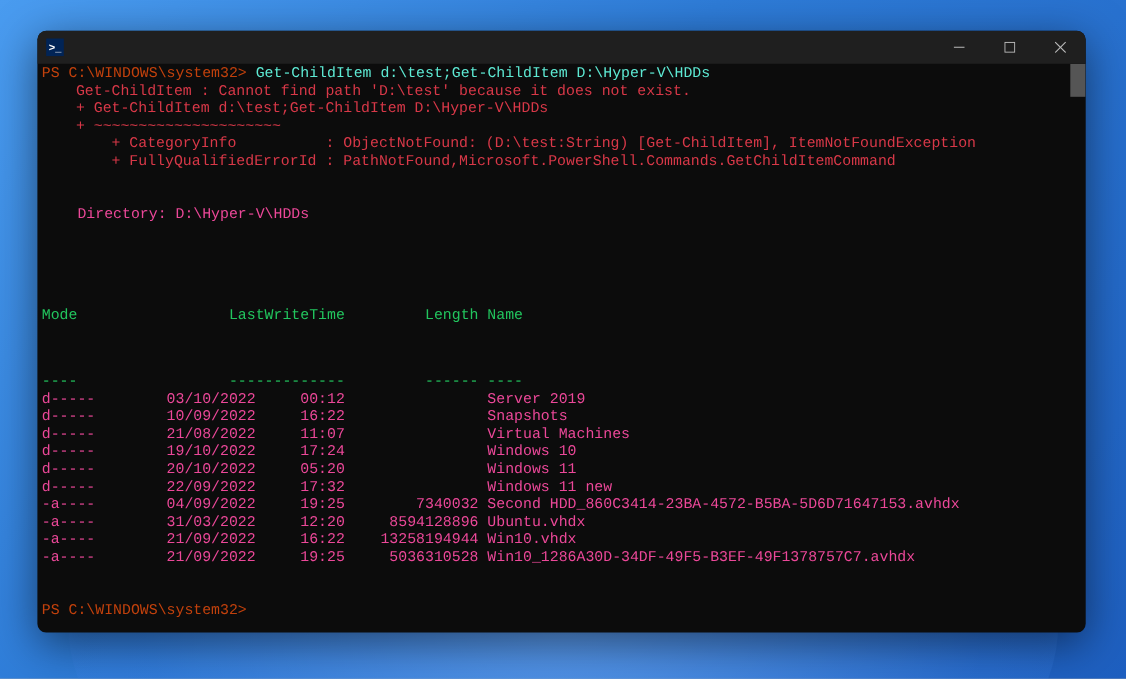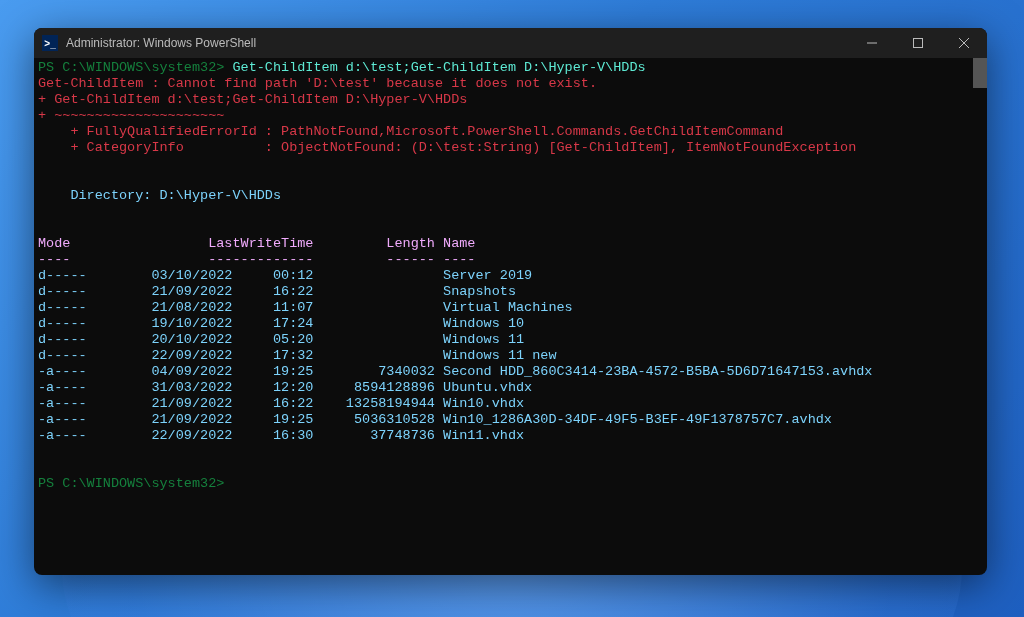"Administrator: Windows PowerShell" span { html: <span>Administrator: Windows PowerShell</span> -> none }
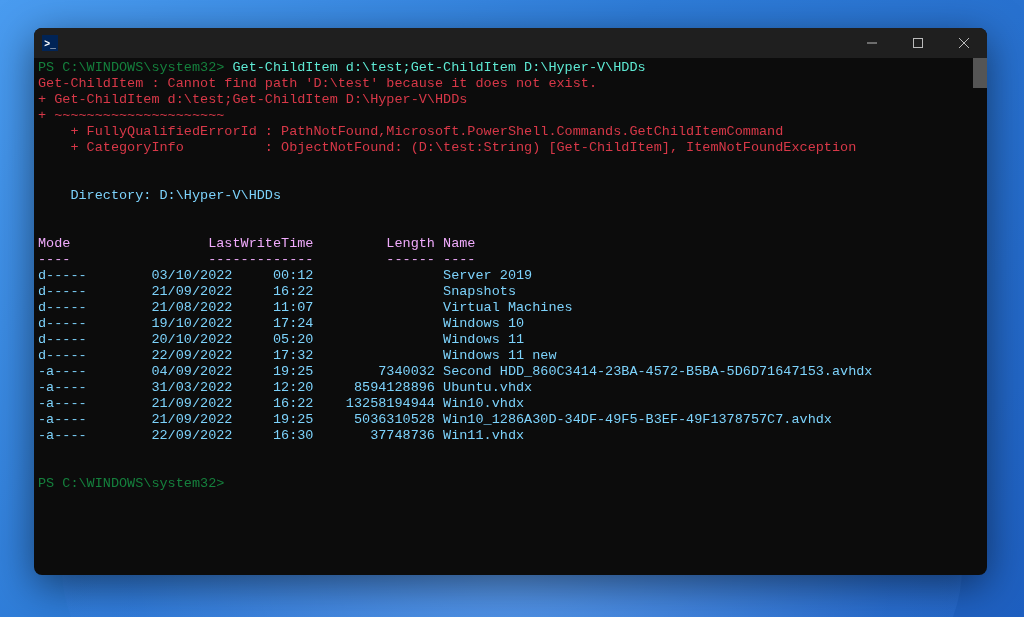"PS C:\WINDOWS\system32>" .prompt-prefix { color: #15803d -> #c2410c }
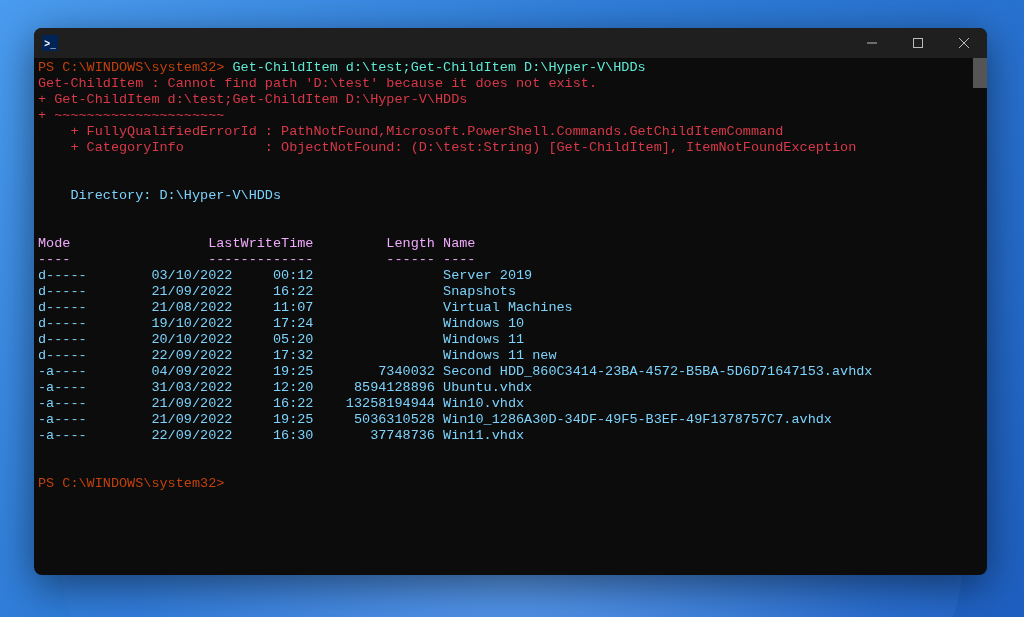"Get-ChildItem : Cannot find path" .err { margin-left: none -> 31px }
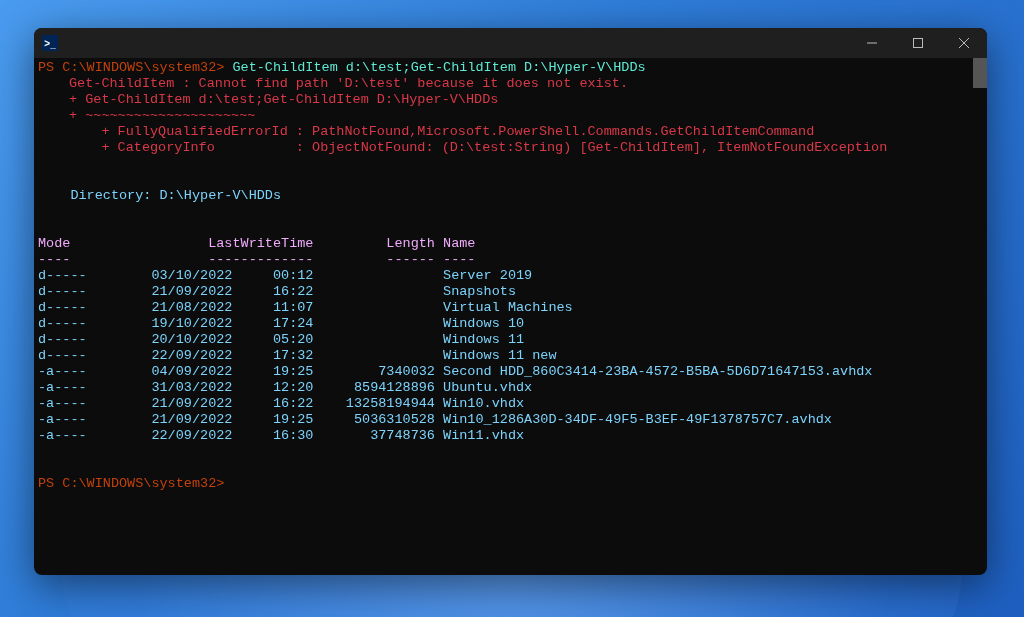"+ FullyQualifiedErrorId :" div.err { order: before "+ CategoryInfo : ObjectNotFound:" -> after "+ CategoryInfo : ObjectNotFound:" }
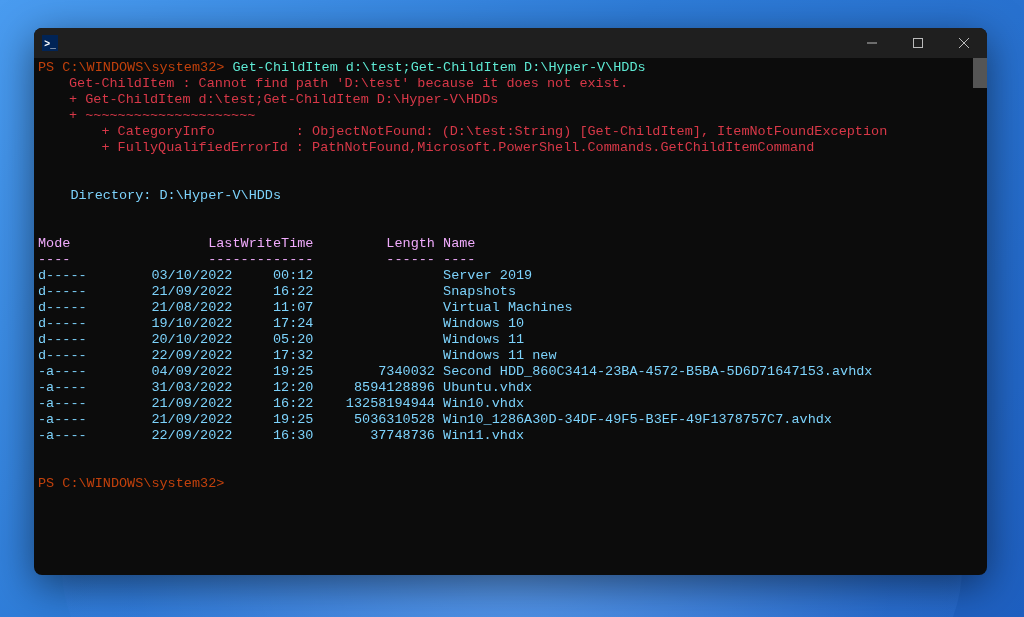"Directory: D:\Hyper-V\HDDs" .out { color: #7dd3fc -> #ec4899 }
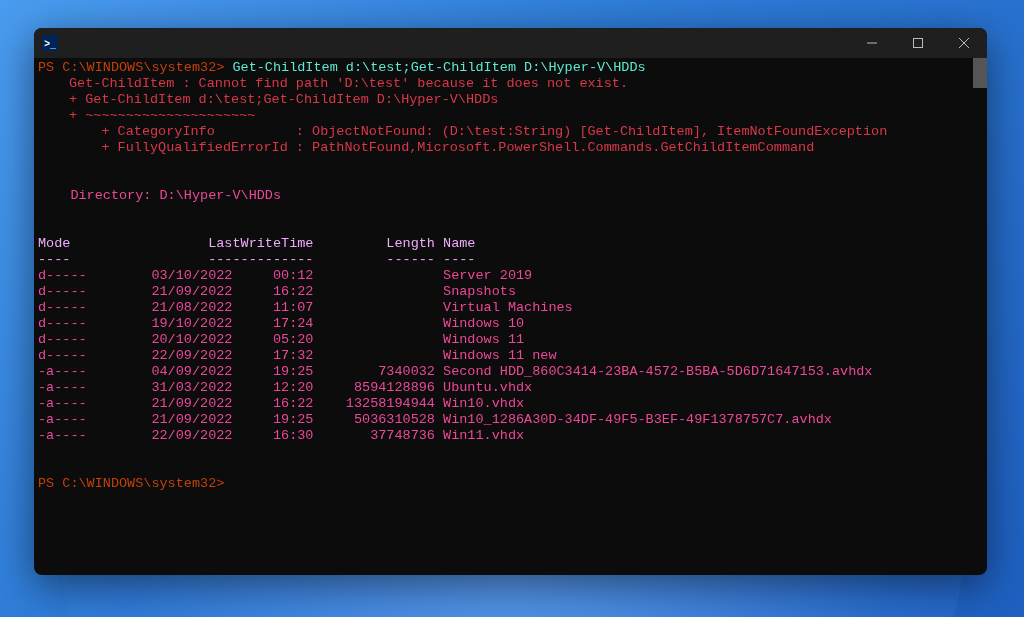"Mode LastWriteTime Length Name" .hdr { color: #f0abfc -> #22c55e; margin-top: none -> 44px }
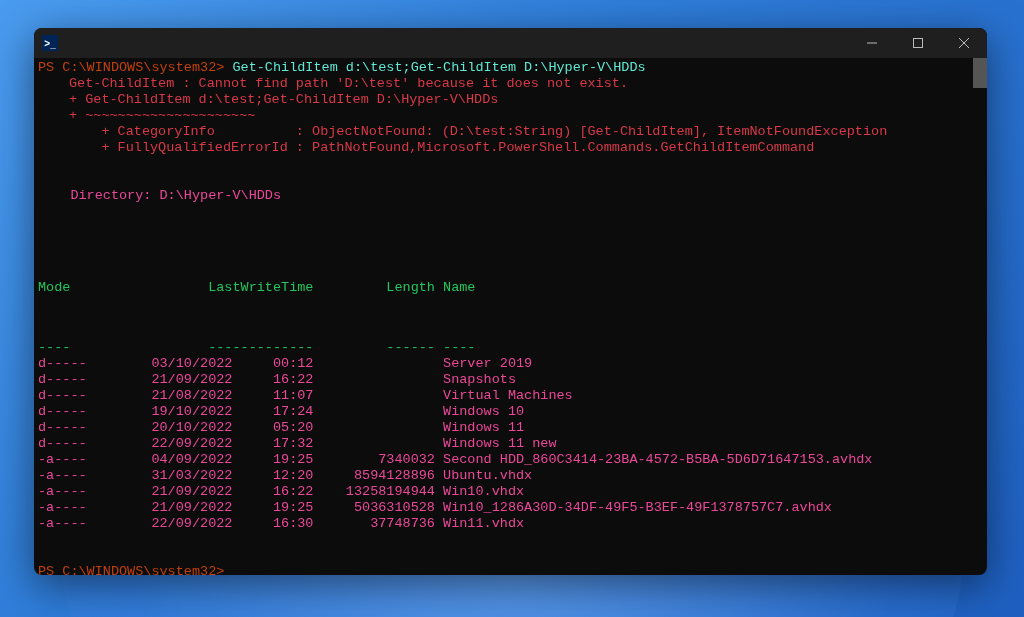"d----- 21/09/2022 16:22 Snapshots" div.out { text: 21/09/2022 -> 10/09/2022 }
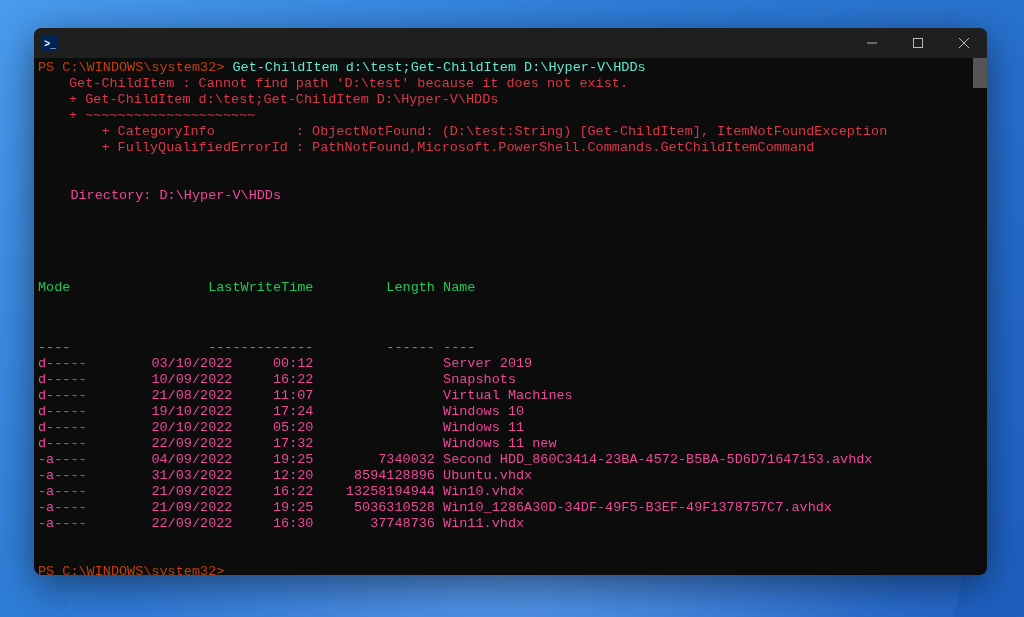"-a---- 22/09/2022 16:30 37748736" div.out { html: <div>-a---- 22/09/2022 16:30 37748736 Win11.vhdx</div> -> none }
